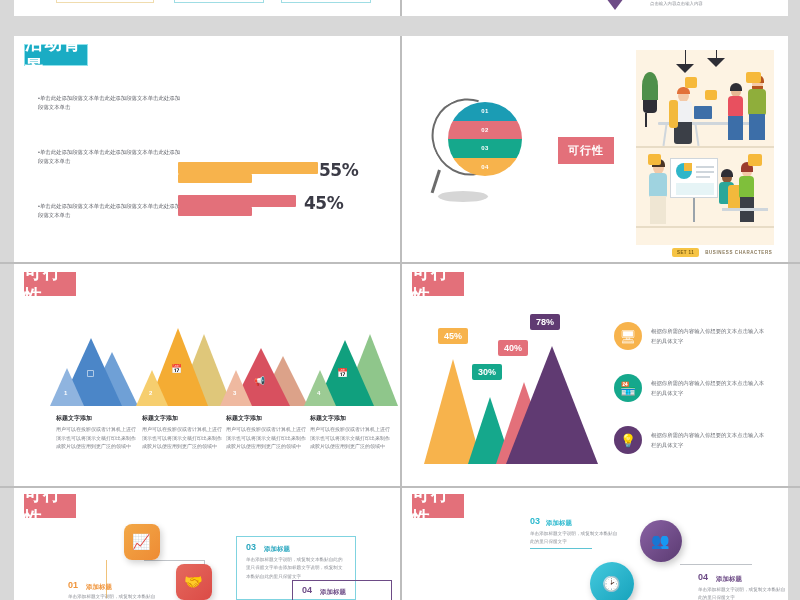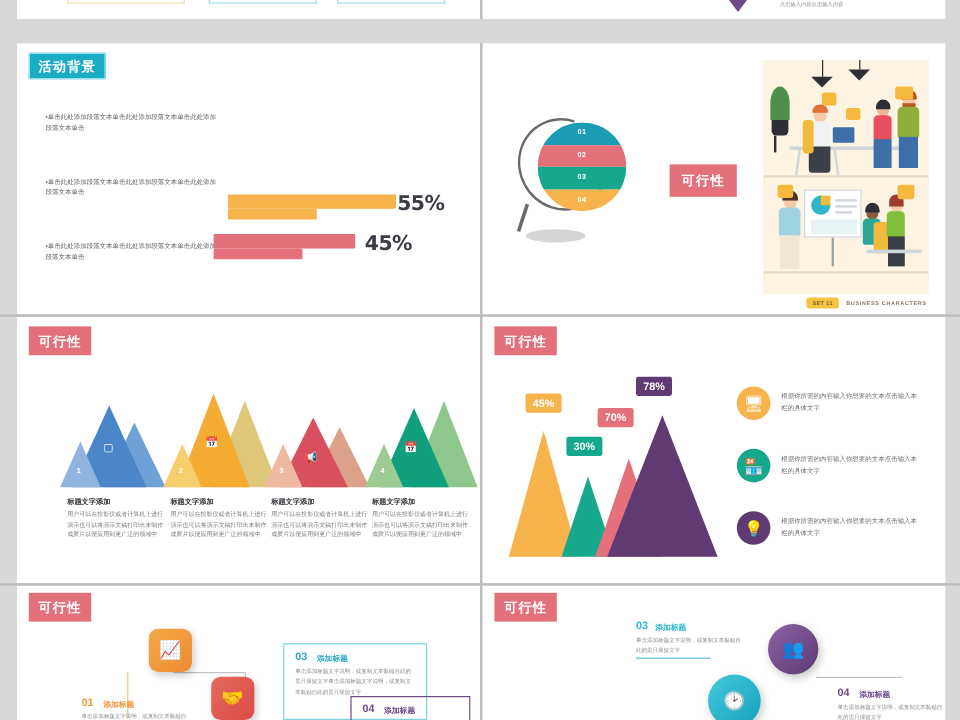"活动背景" .badge { font-size: 11px -> 18px }
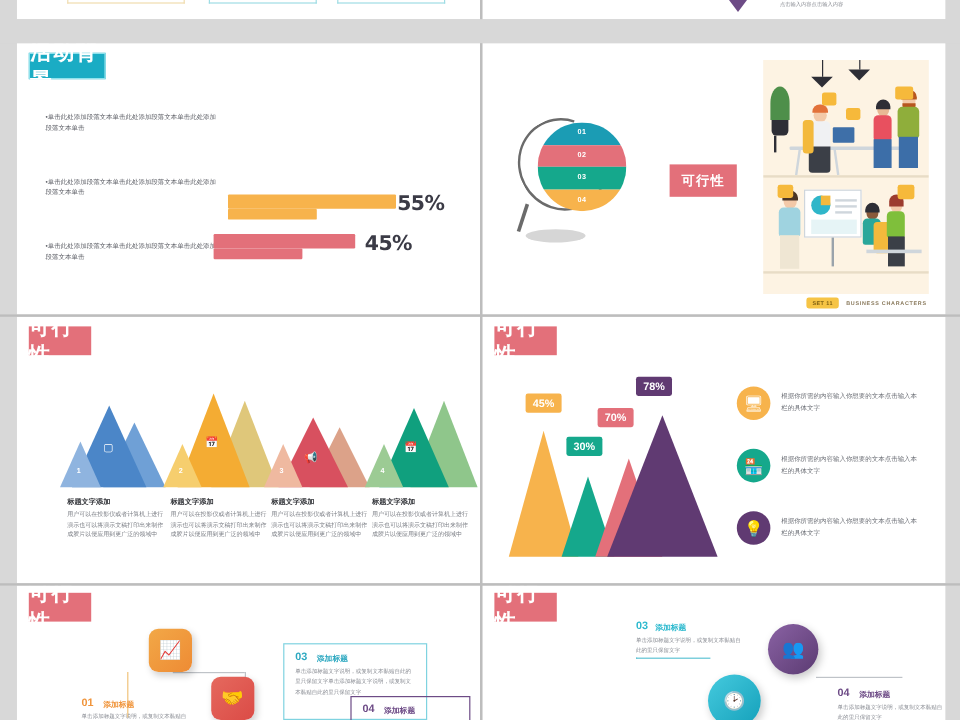"55%" div.barrow { left: 176px -> 164px }
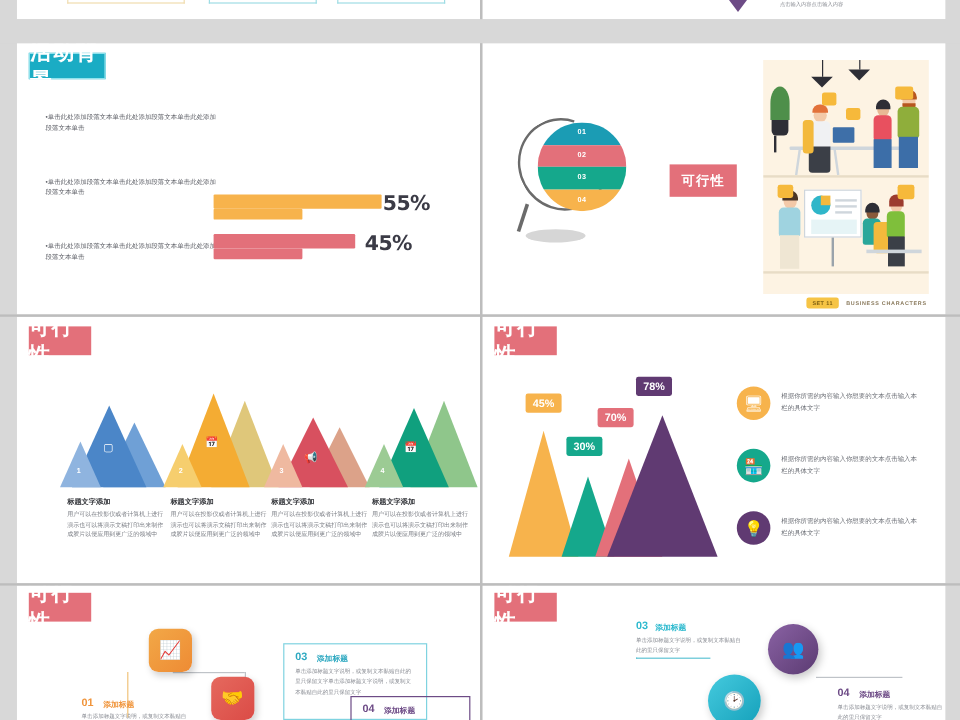"70%" div.flag { text: 70% -> 40% }
